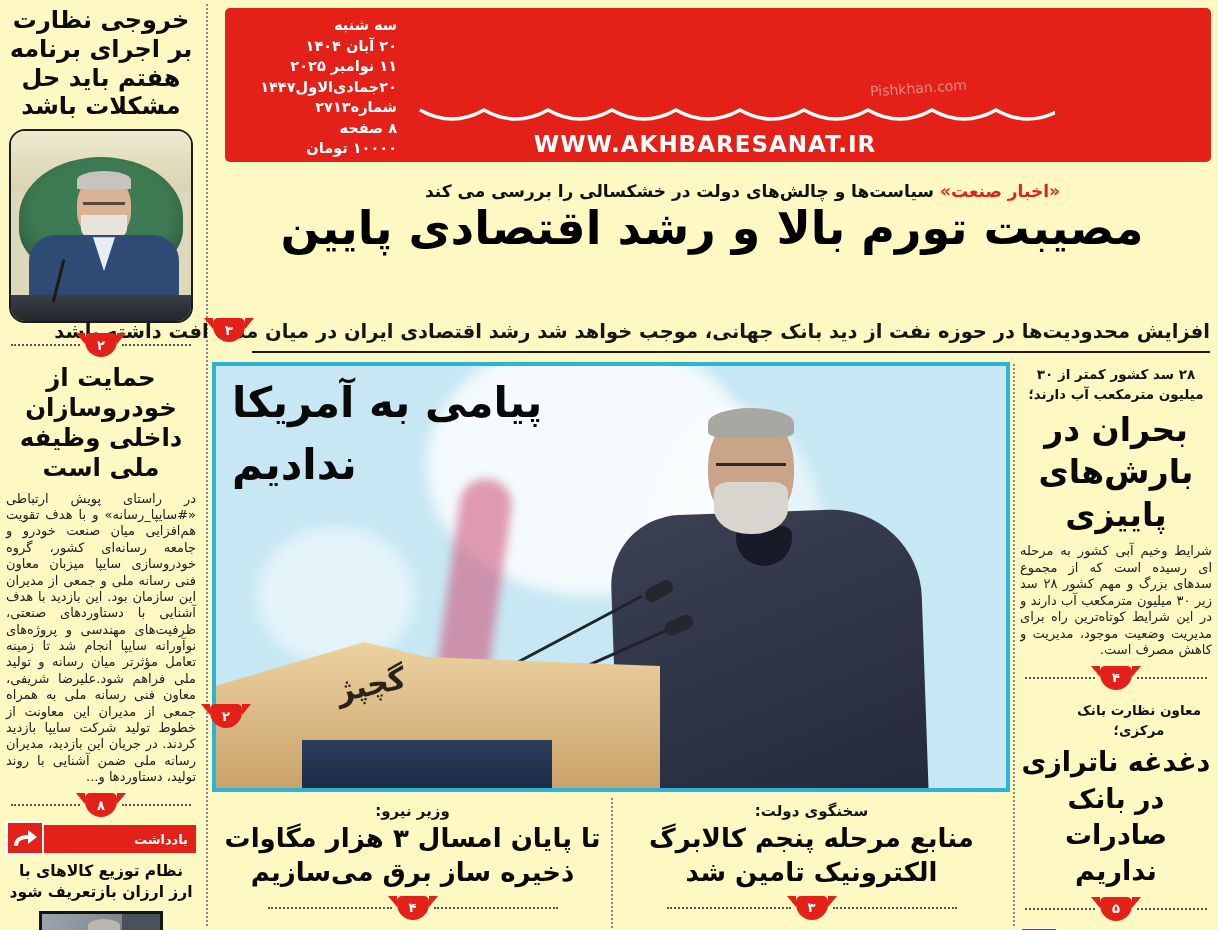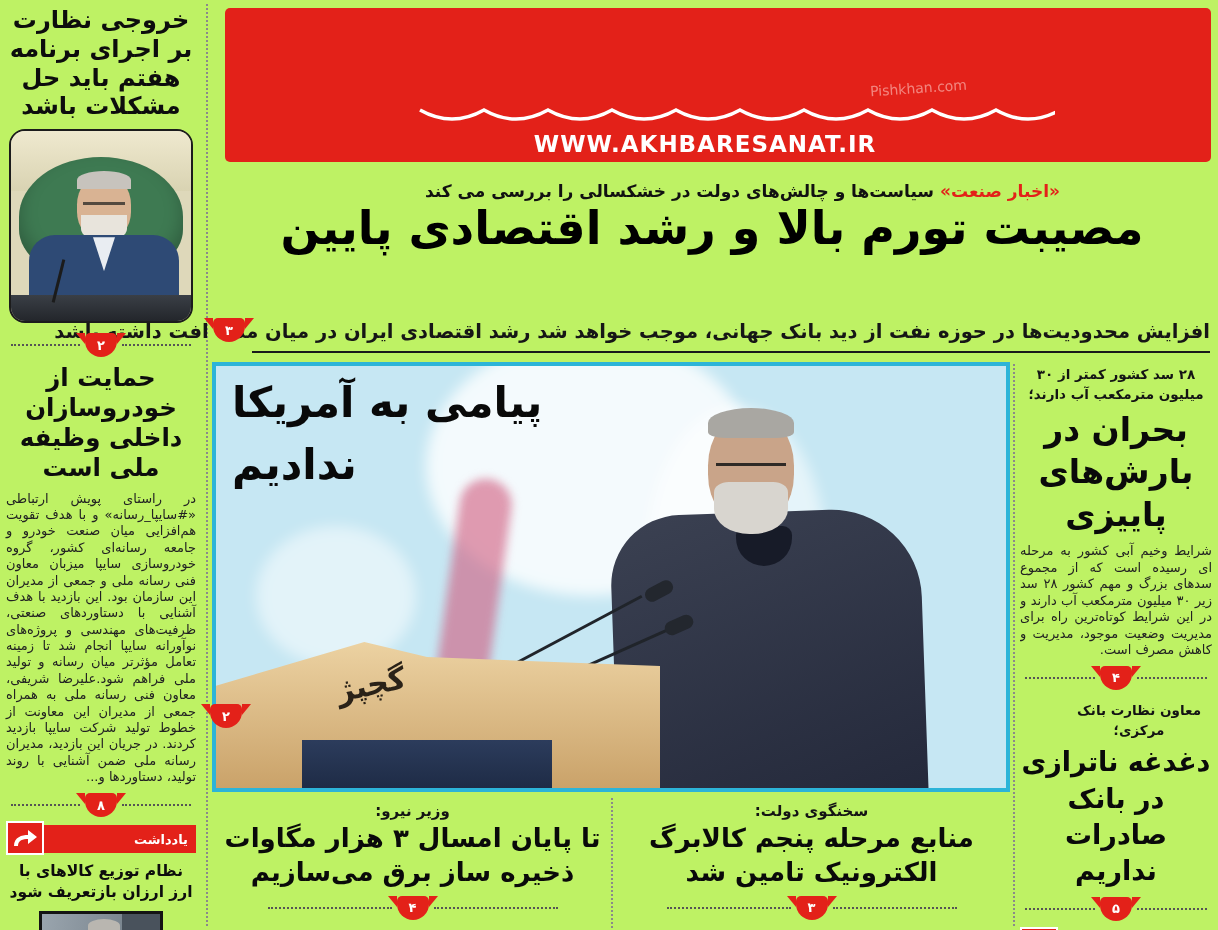"خروجی نظارت بر اجرای برنامه" .page { background: #bef264 -> #fef9c3 }
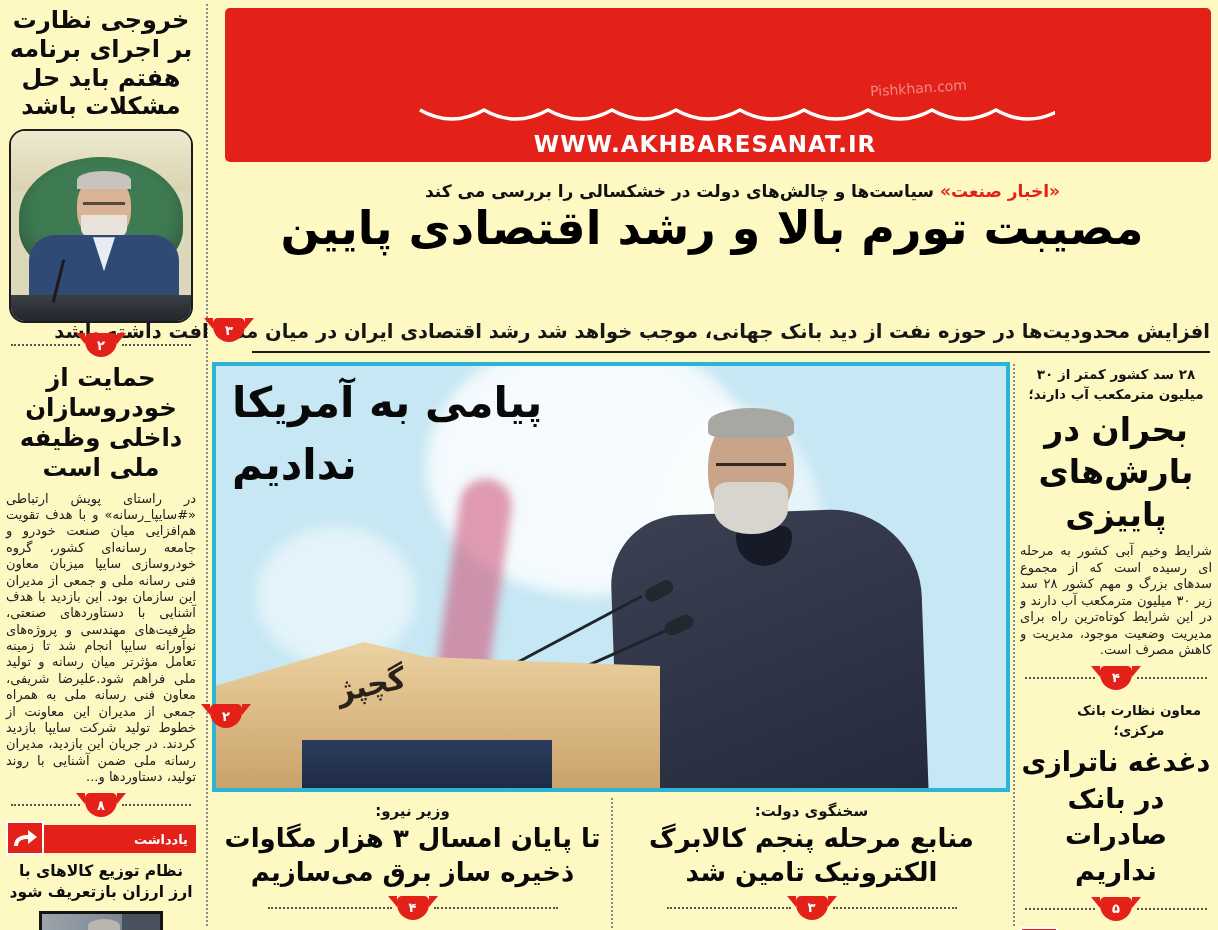"سه شنبه" div.mast-dates { html: none -> <div> <div>سه شنبه</div> <div>۲۰ آبان ۱۴۰۴</div> <div>۱۱ نوامبر ۲۰۲۵</div> <div>۲۰جمادی‌الاول۱۴۴۷</div> <div>شماره۲۷۱۳</div> <div>۸ صفحه</div> <div>۱۰۰۰۰ تومان</div> </div> }
